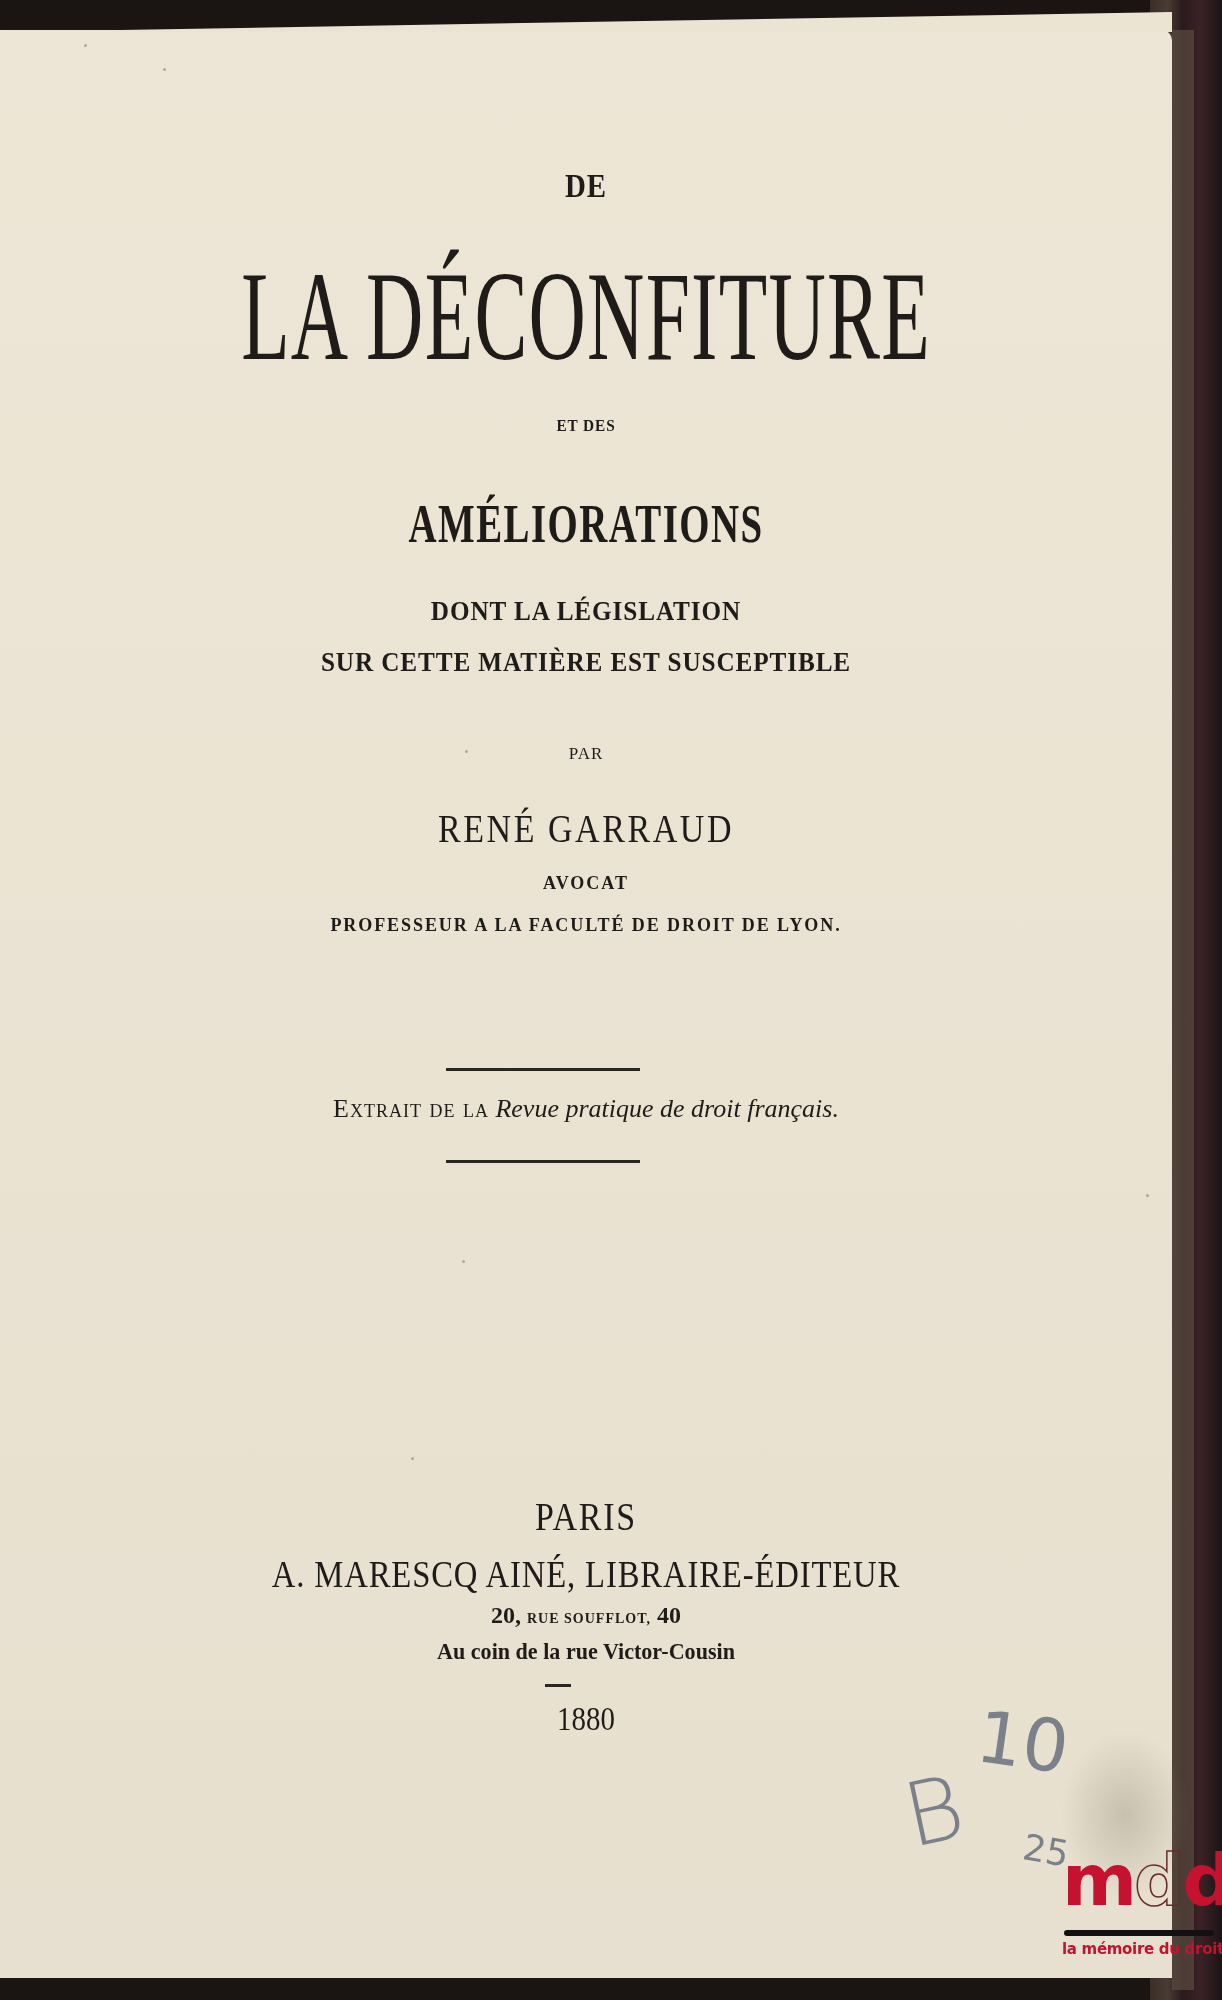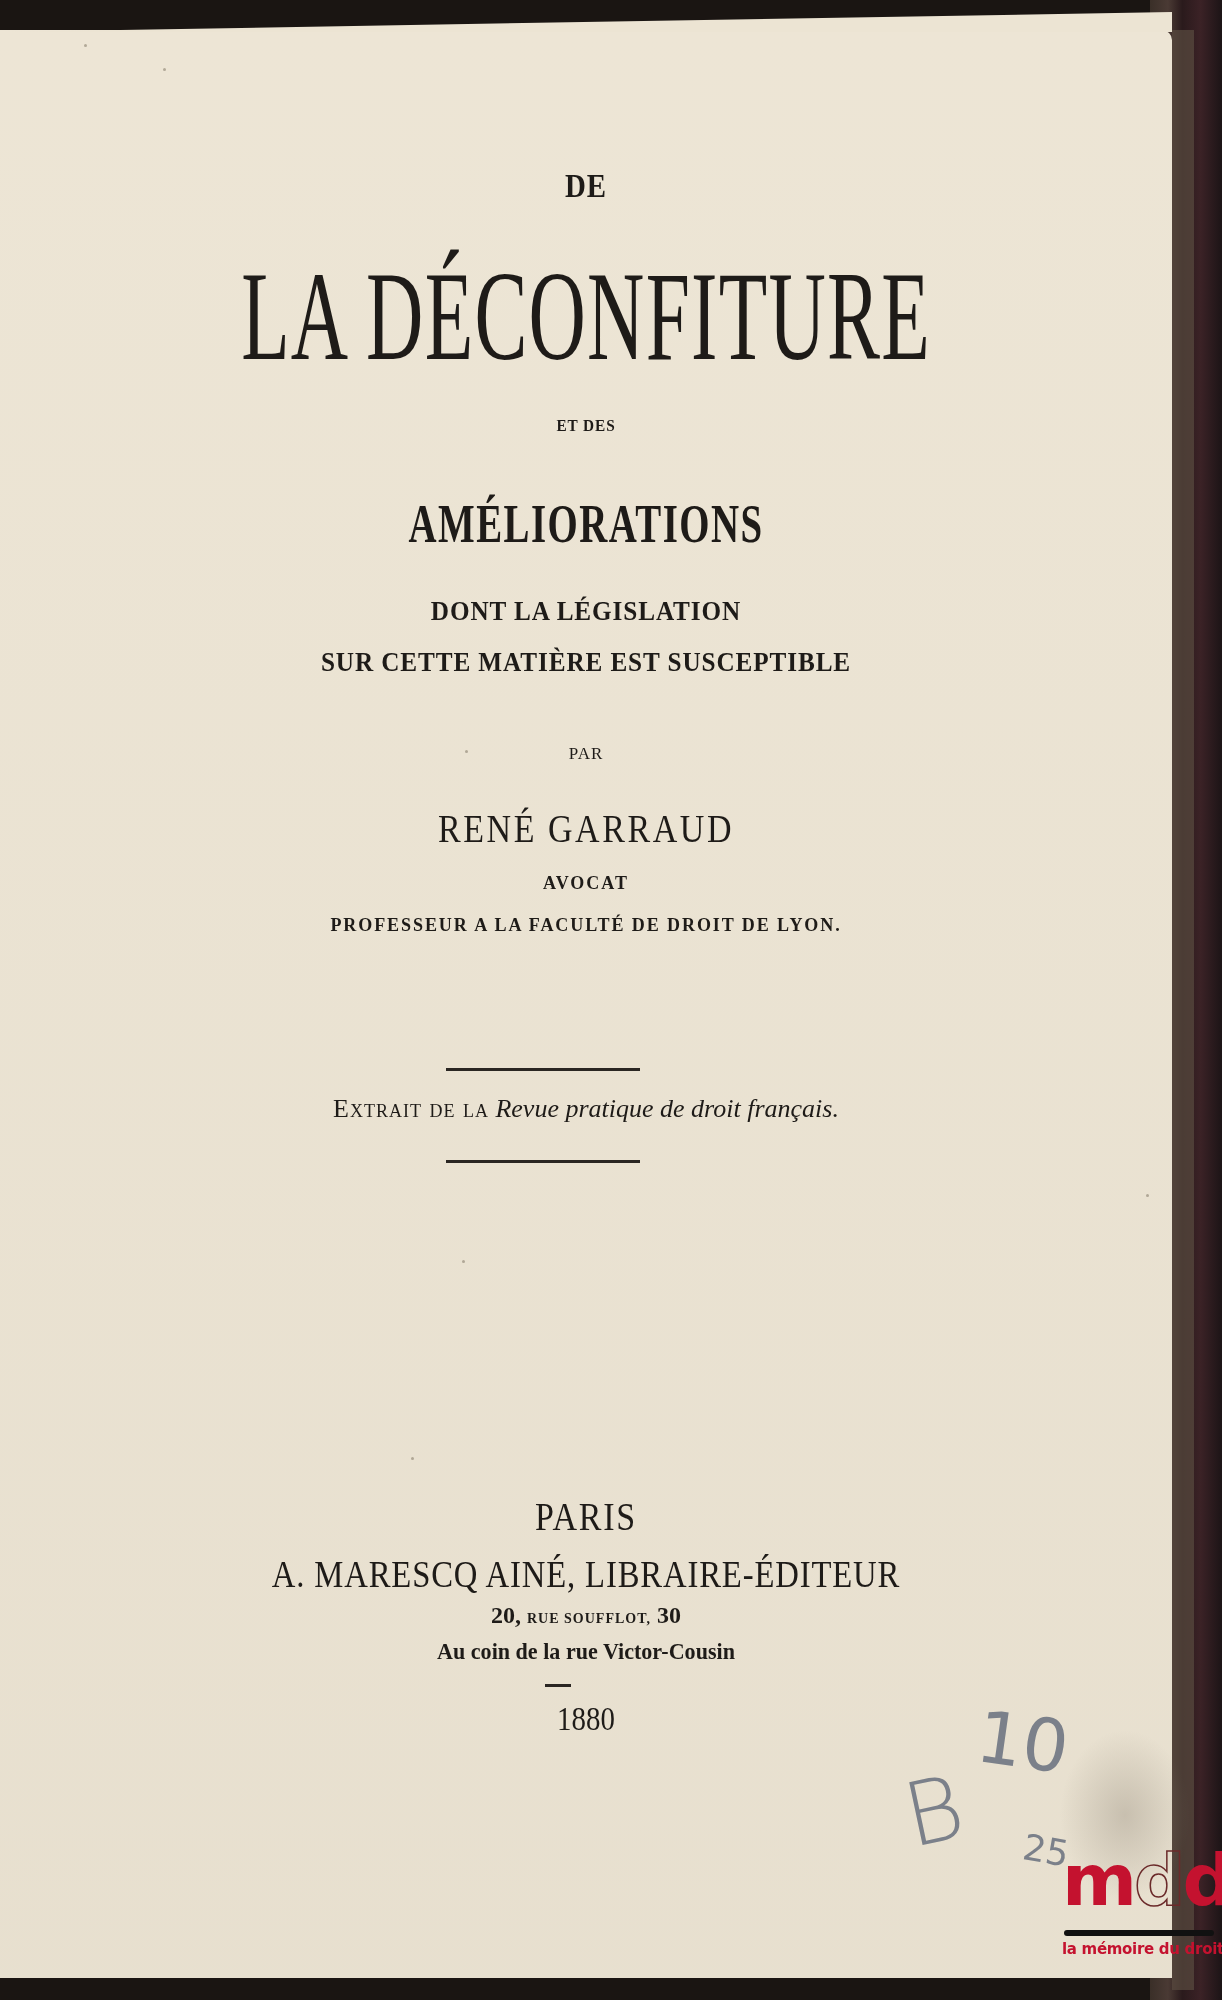"30" span { text: 30 -> 40 }
